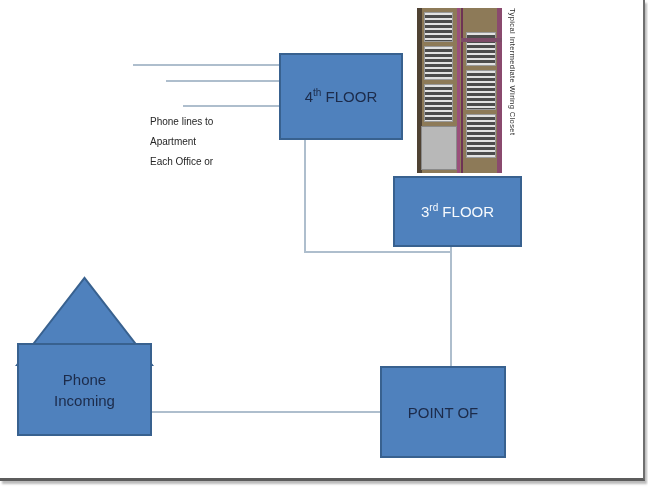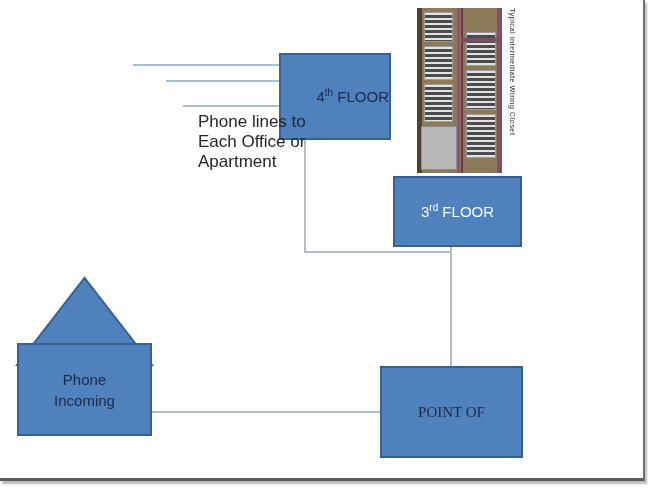"4th FLOOR" div.node { justify-content: flex-end -> none; width: 112px -> 124px }
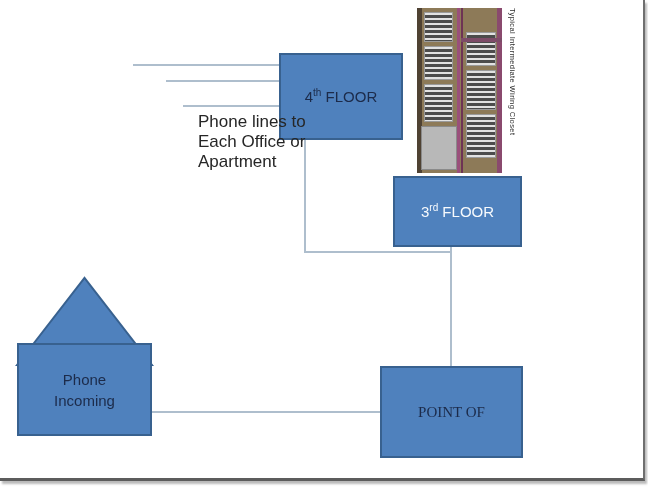"Phone lines to" .anno { font-size: 17px -> 10px; margin-left: 48px -> none }
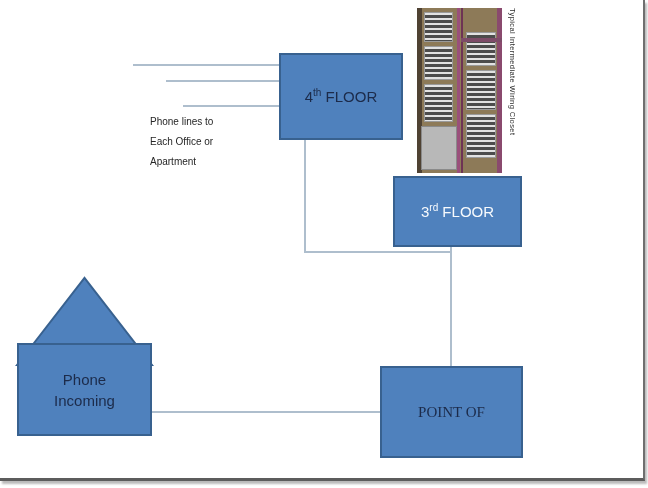"Each Office or" div { order: before "Apartment" -> after "Apartment" }
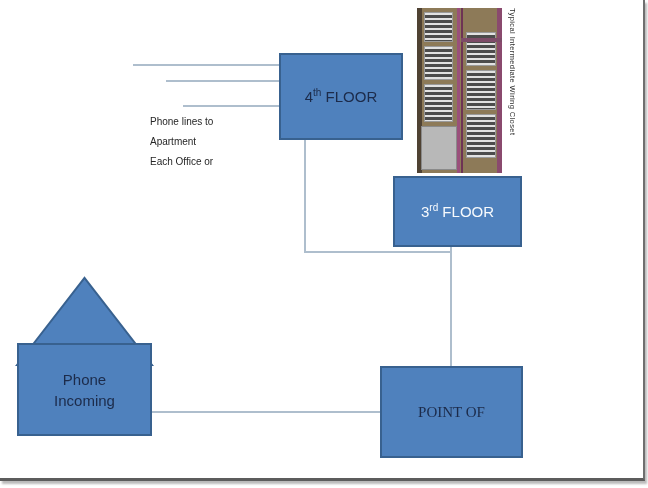"POINT OF" div.node { font-family: Liberation Serif, serif -> none; width: 143px -> 126px }
